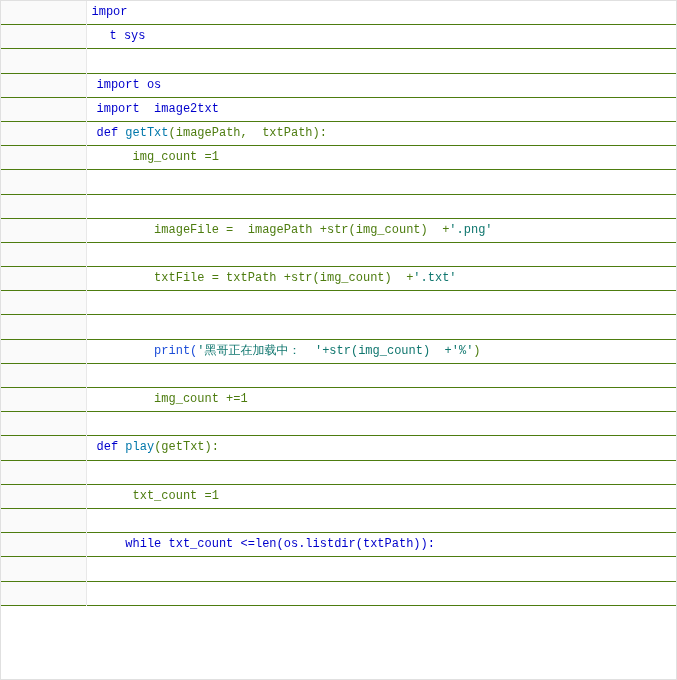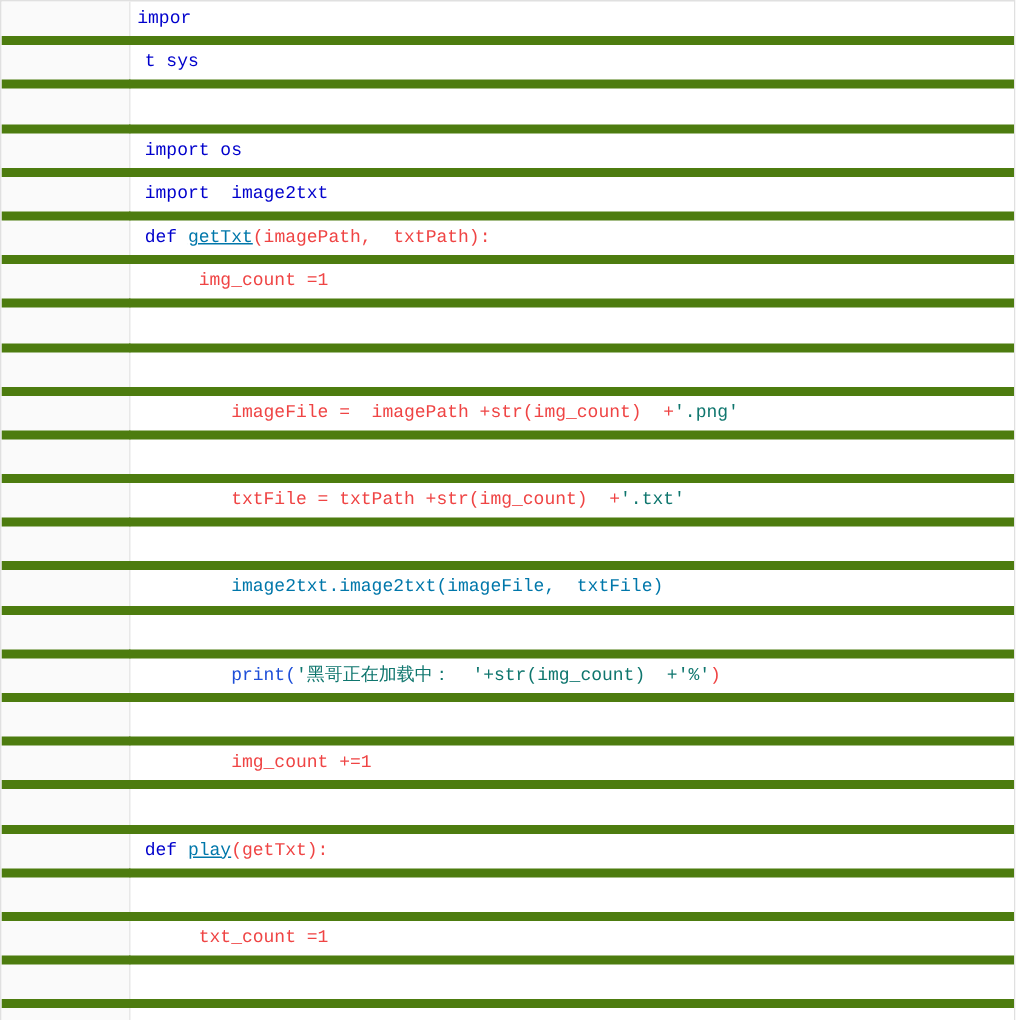"impor" .code-table tr { border-bottom: 6px solid #4d7c0f -> 1px solid #4d7c0f }
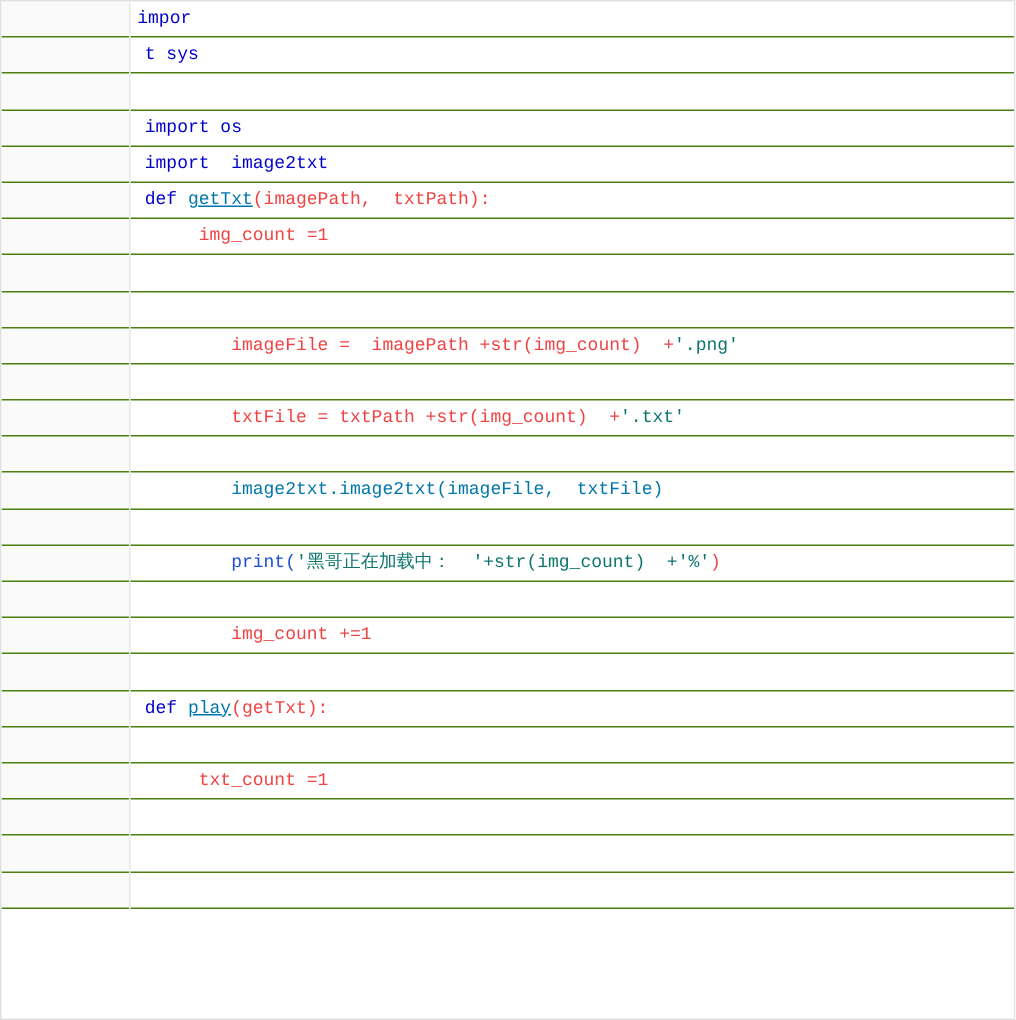"t sys" td.code-content { padding-left: 10px -> 23px }
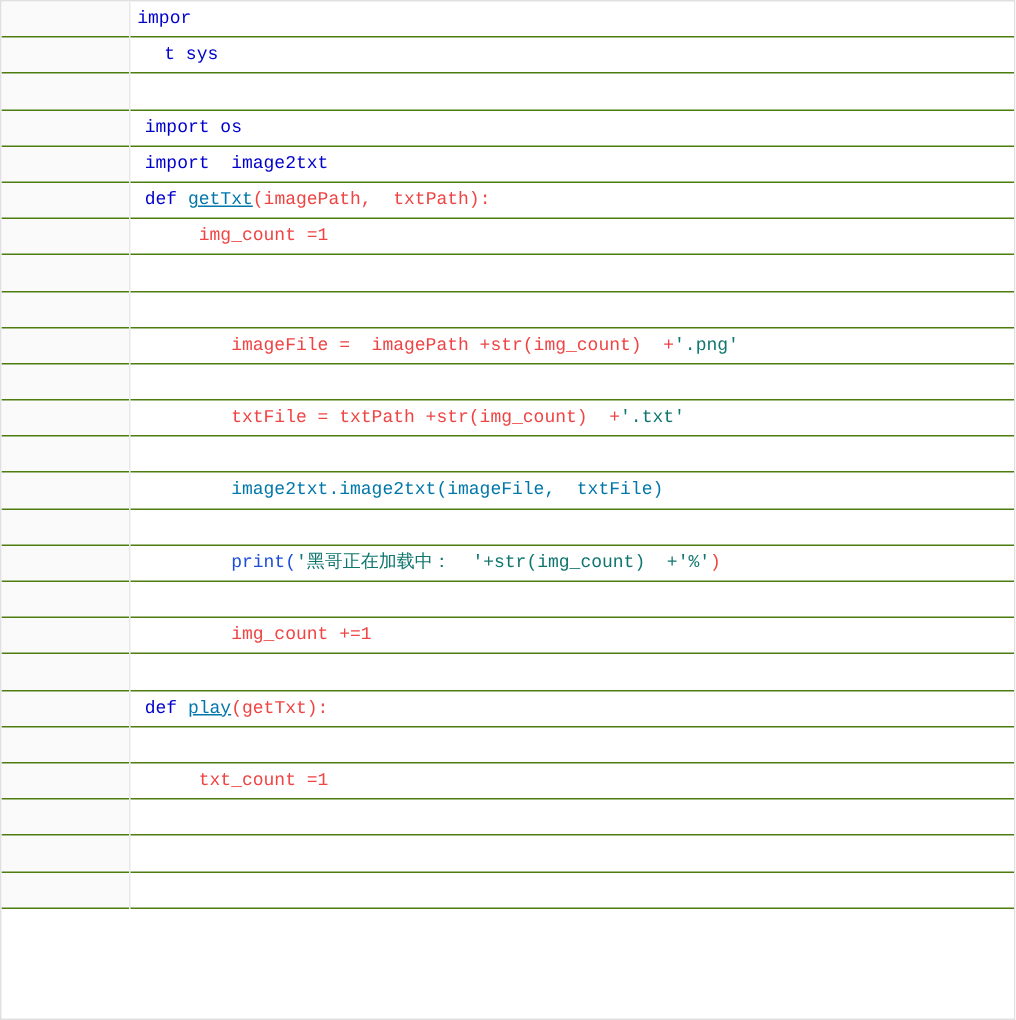"getTxt" .fn { text-decoration: underline -> none }
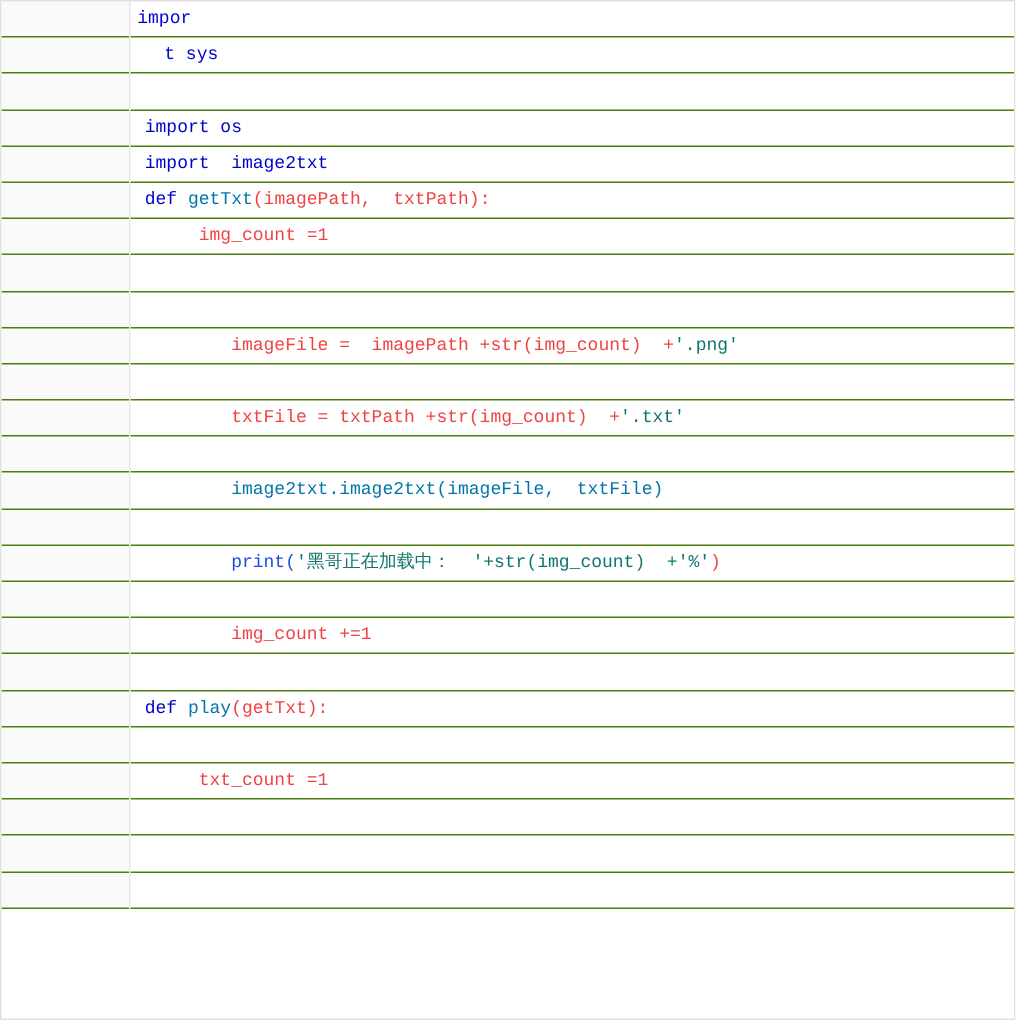"(imagePath, txtPath):" .var { color: #ef4444 -> #4d7c0f }
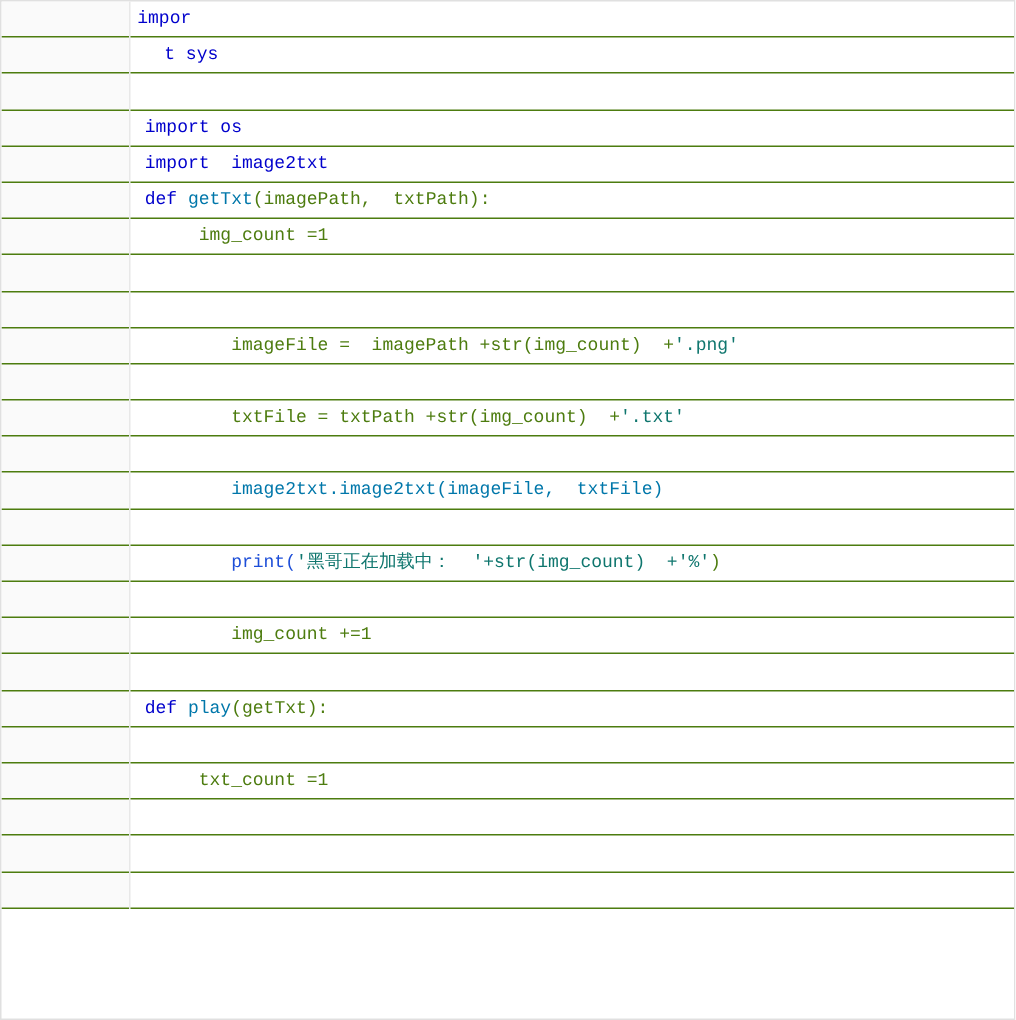"image2txt.image2txt(imageFile, txtFile)" tr { html: <tr> <td></td> <td><span>&nbsp;&nbsp;&nbsp;&nbsp;&nbsp;&nbsp;&nbsp;&nbsp;image2txt.image2txt(imageFile,&nbsp; txtFile)</span></td> </tr> -> none }
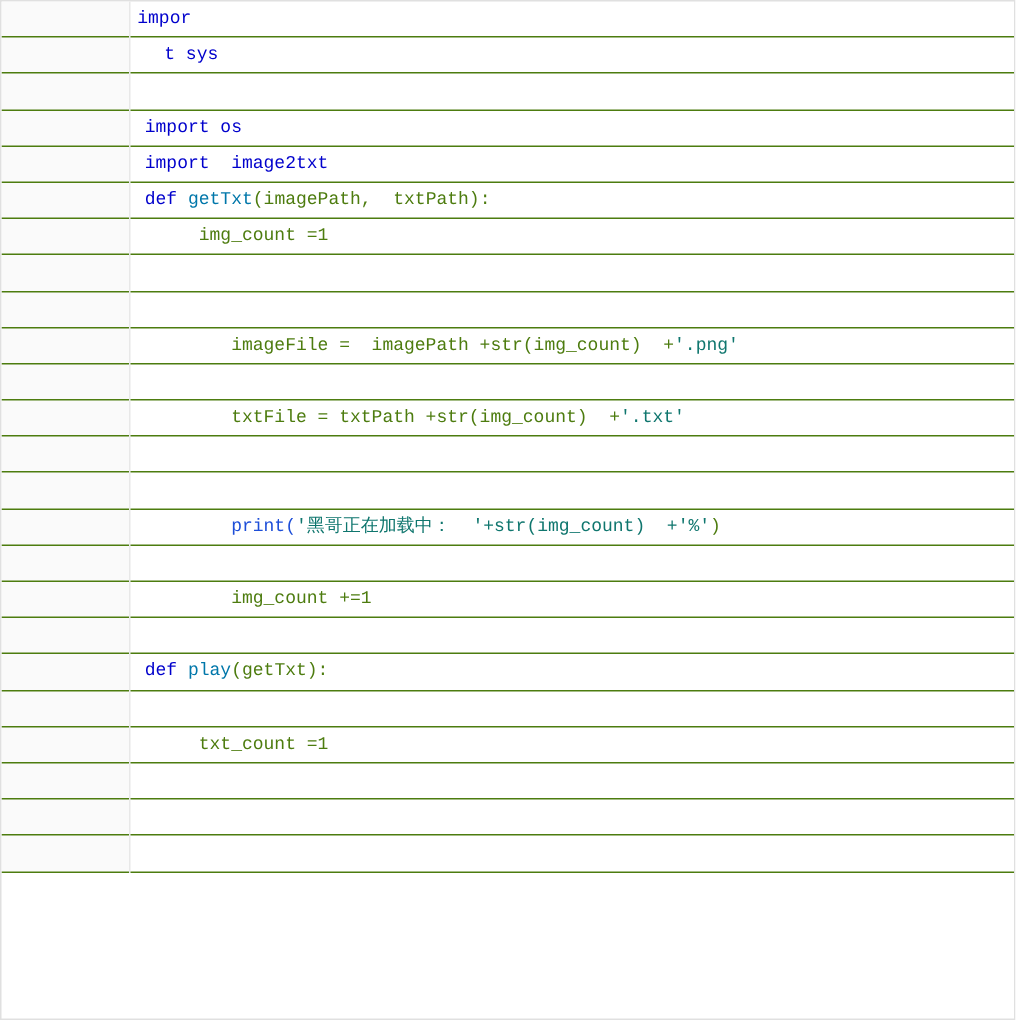"while txt_count" tr { html: none -> <tr> <td></td> <td><span>&nbsp;&nbsp;&nbsp;&nbsp;while txt_count &lt;=len(os.listdir(txtPath)):</span></td> </tr> }
